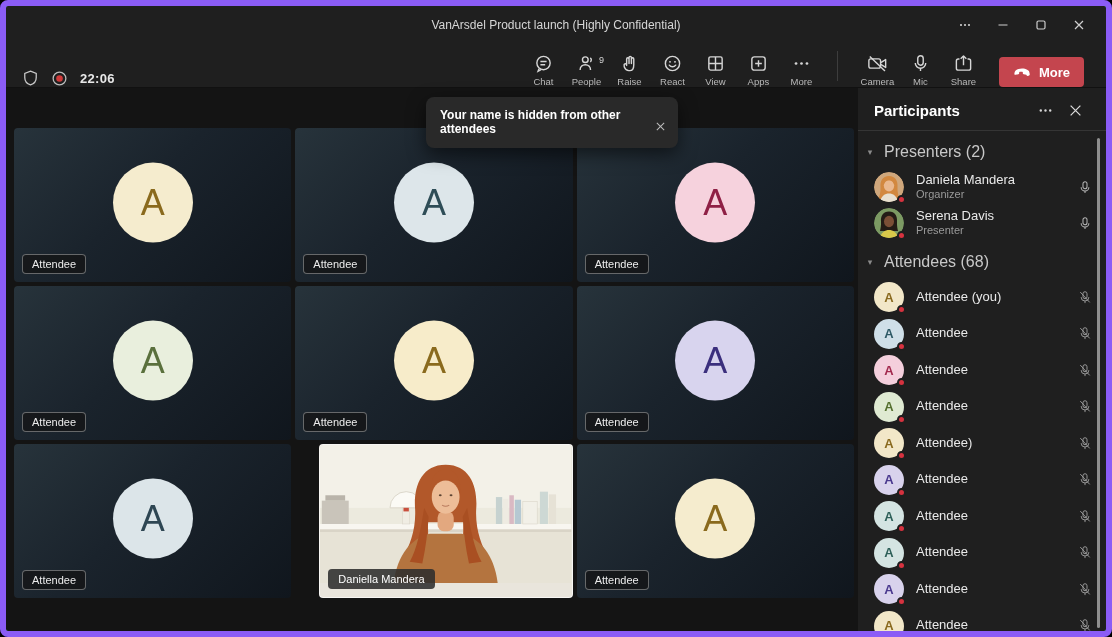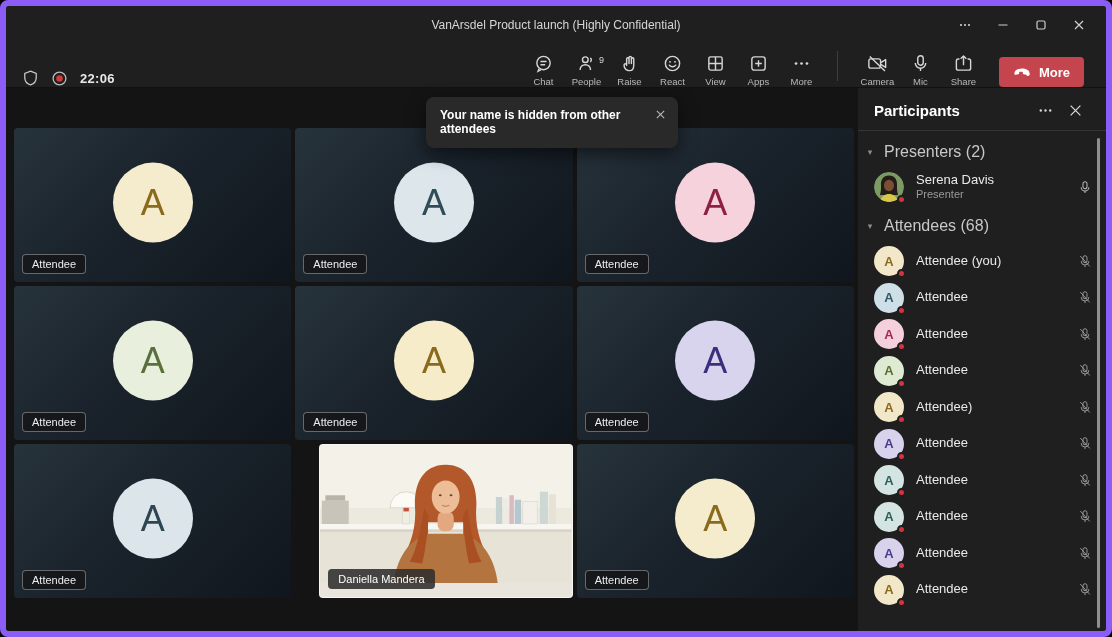"Your name is hidden from" .toast .t-head { align-items: flex-start -> flex-end }
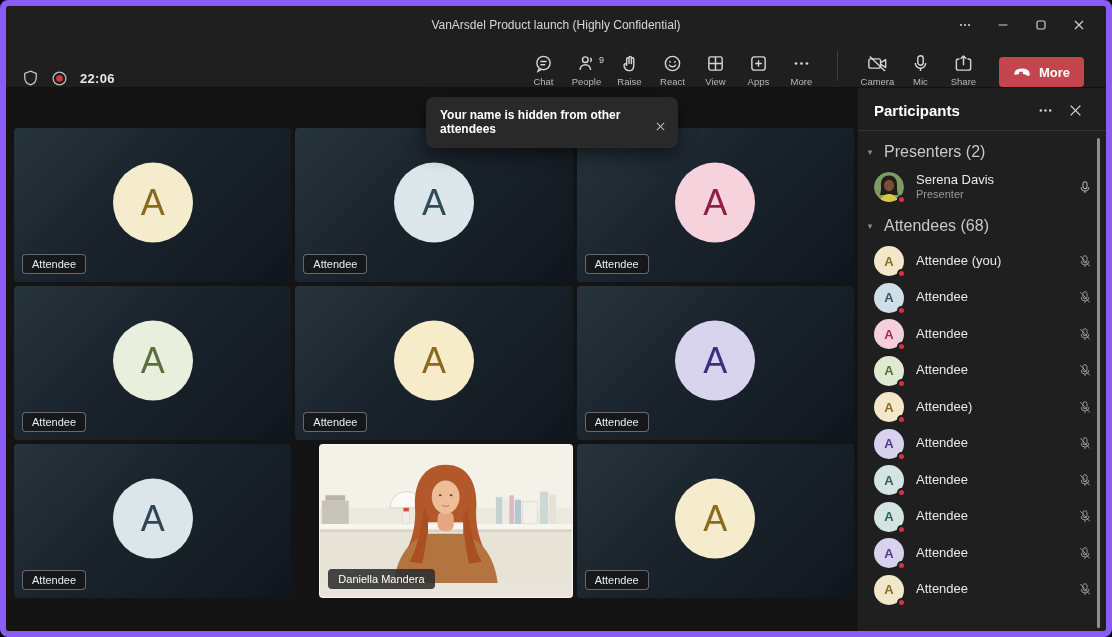"Daniela Mandera" div.p-row { html: none -> <div> <div> <span> <svg> <use></use> </svg> </span> <span></span> </div> <div> <div>Daniela Mandera</div> <div>Organizer</div> </div> <div> <svg> <rect></rect> <path></path> <line></line> </svg> </div> </div> }
